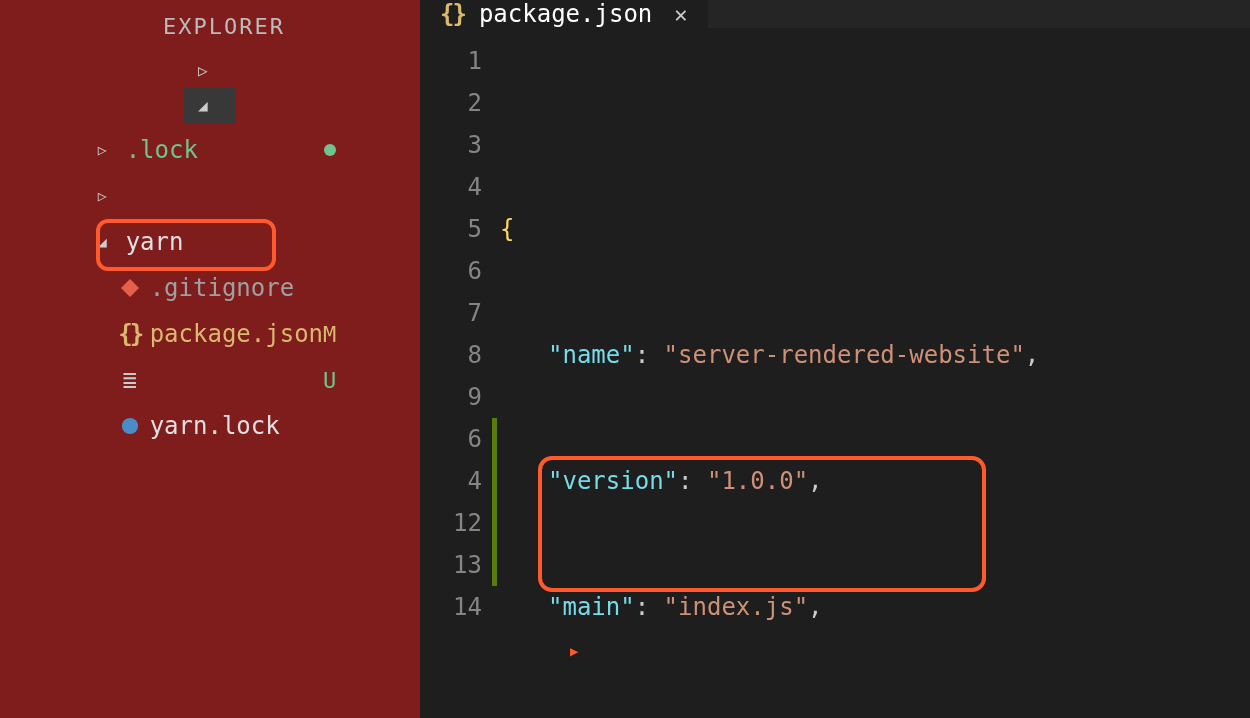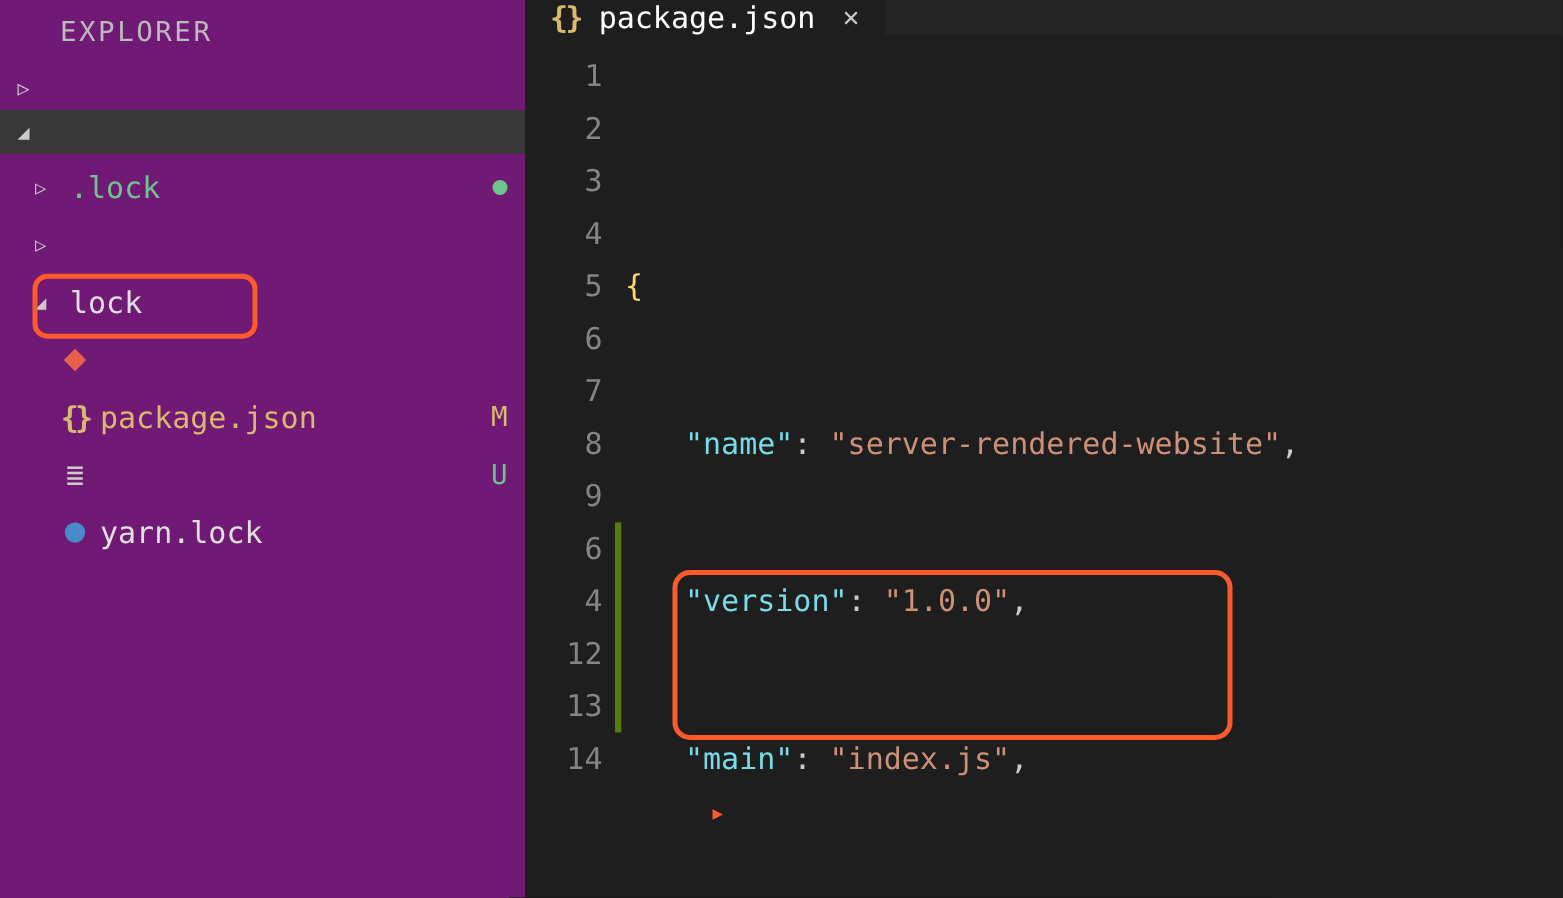"EXPLORER" .sidebar { align-items: none -> center; background: #701a75 -> #7f1d1d }
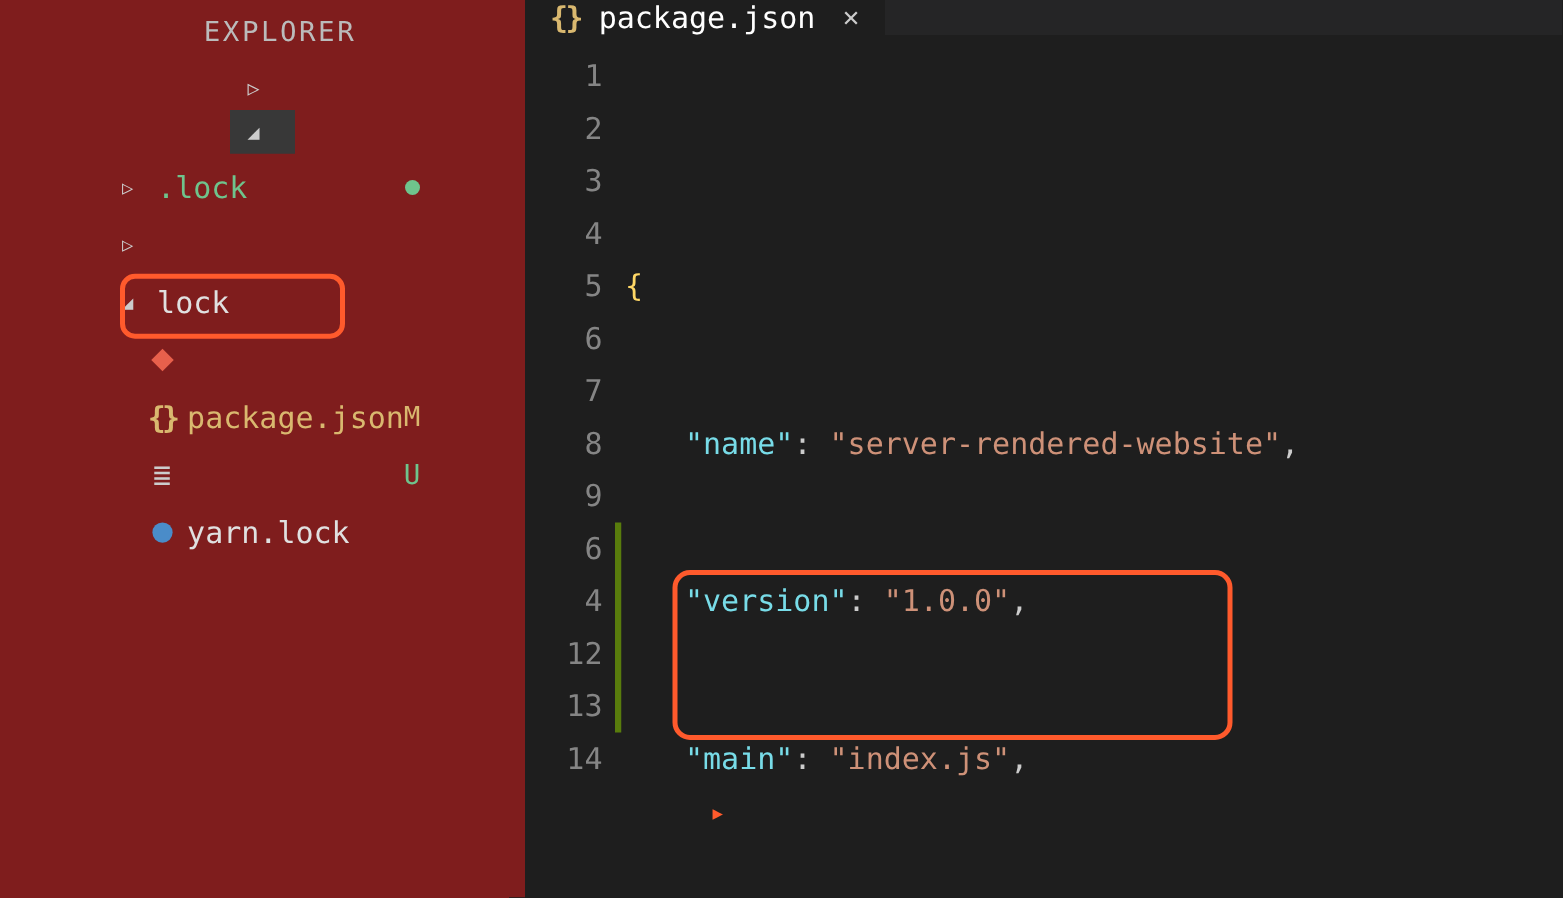"lock" span.folder-white { text: lock -> yarn }
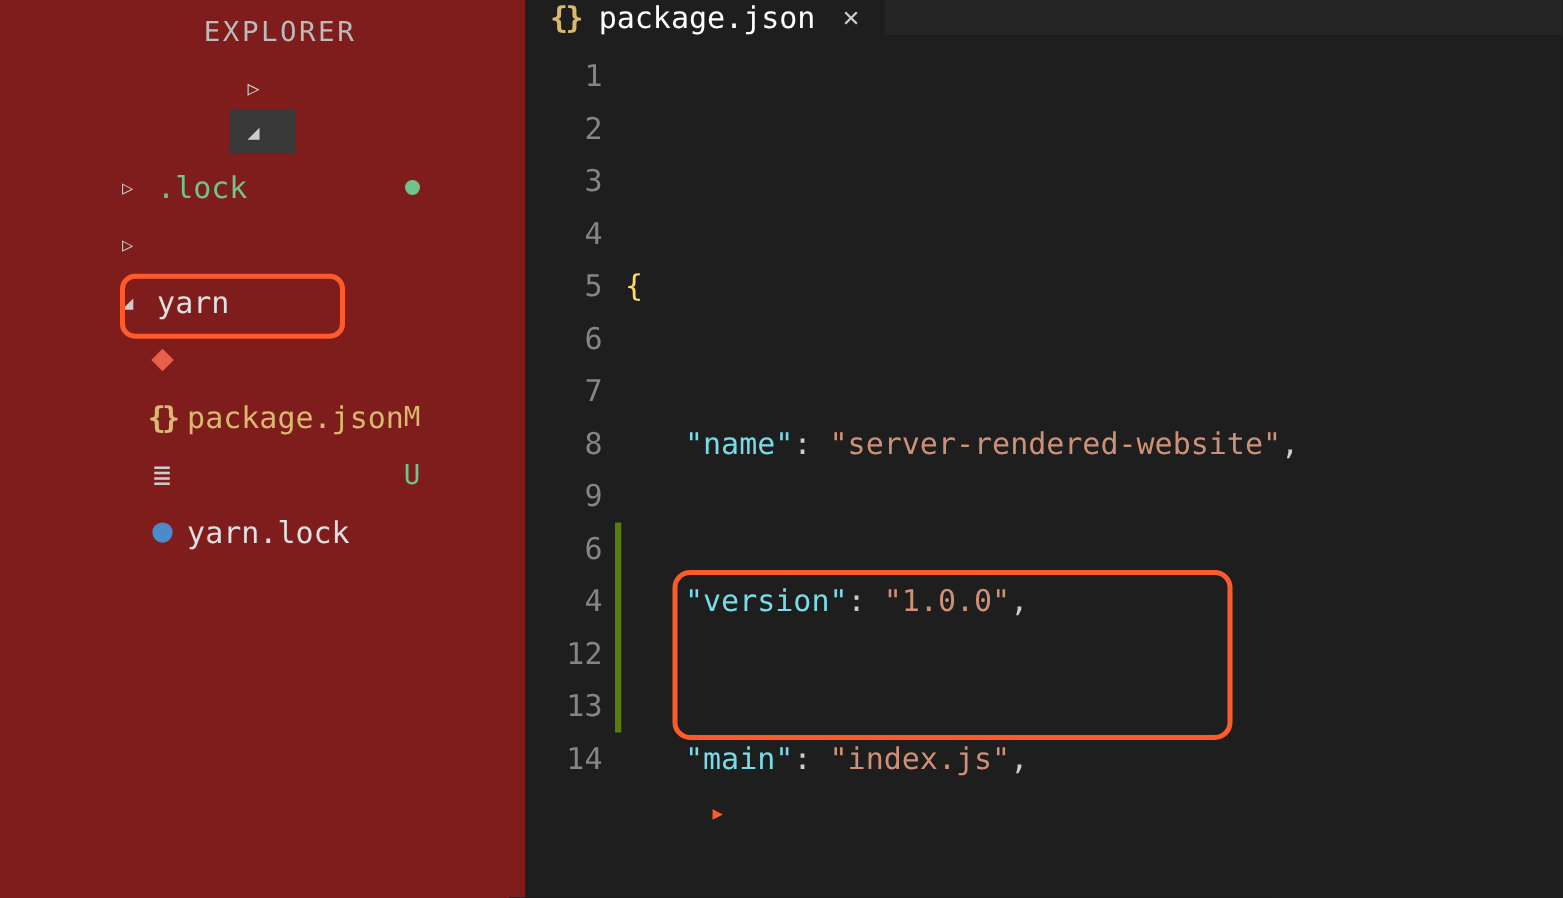".gitignore" span.file-gray { html: none -> <span>.gitignore</span> }
